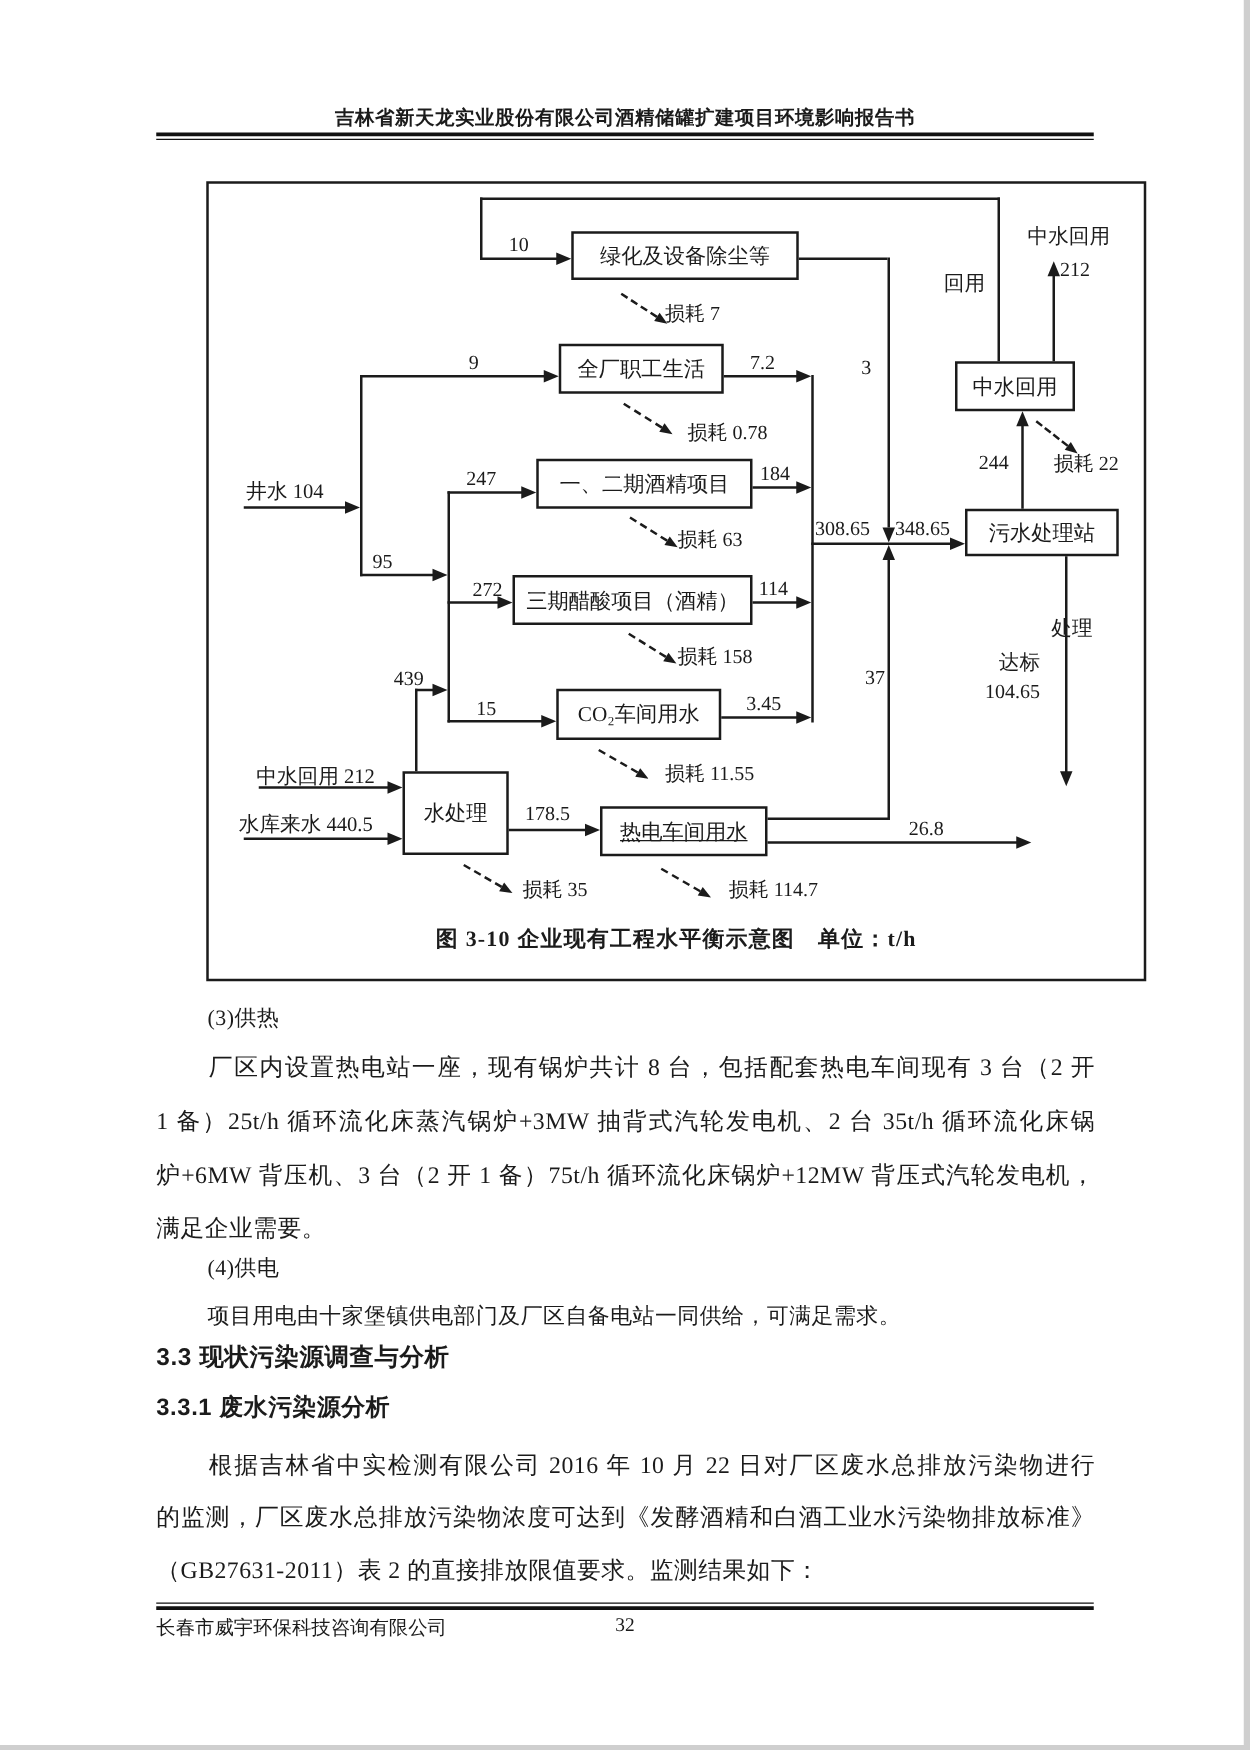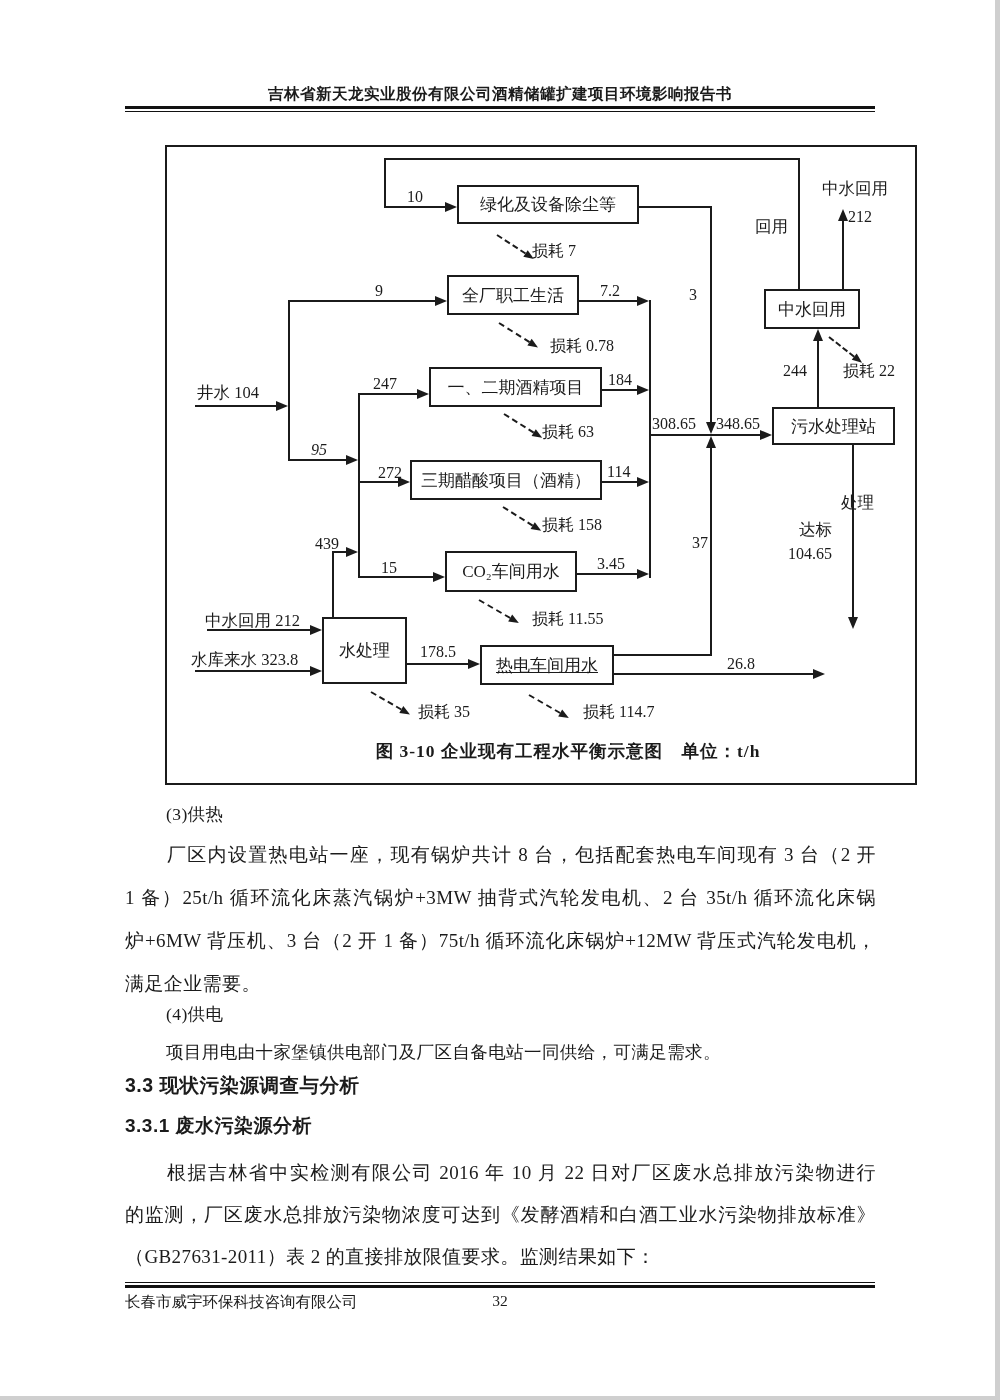"95" div.lbl { font-style: italic -> none; left: 144px -> 131px }
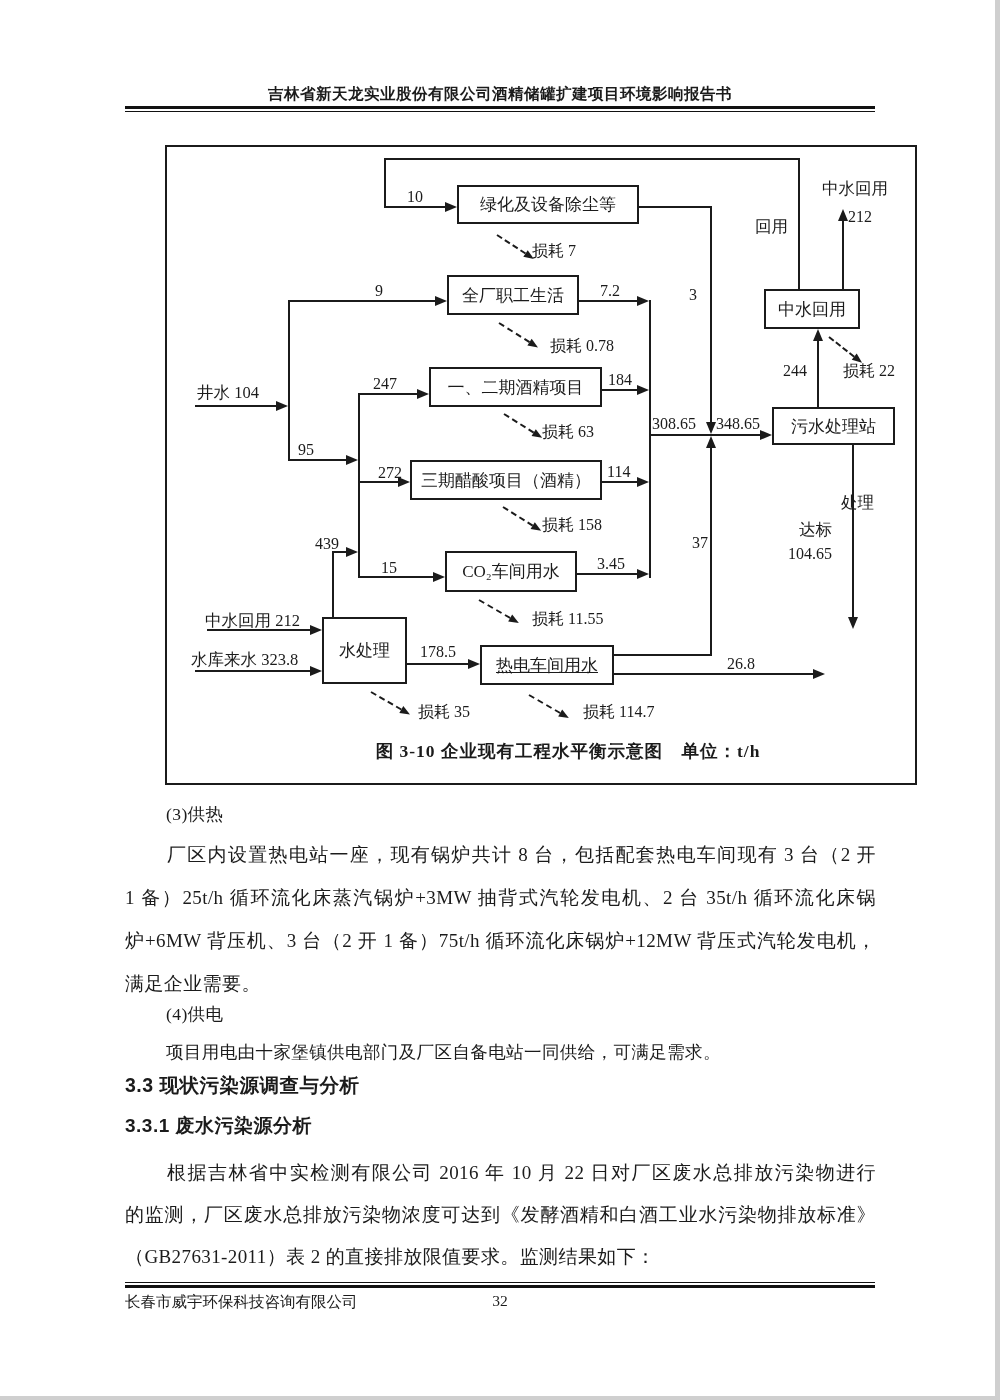"水库来水 323.8" div.lblc { text: 323.8 -> 440.5 }
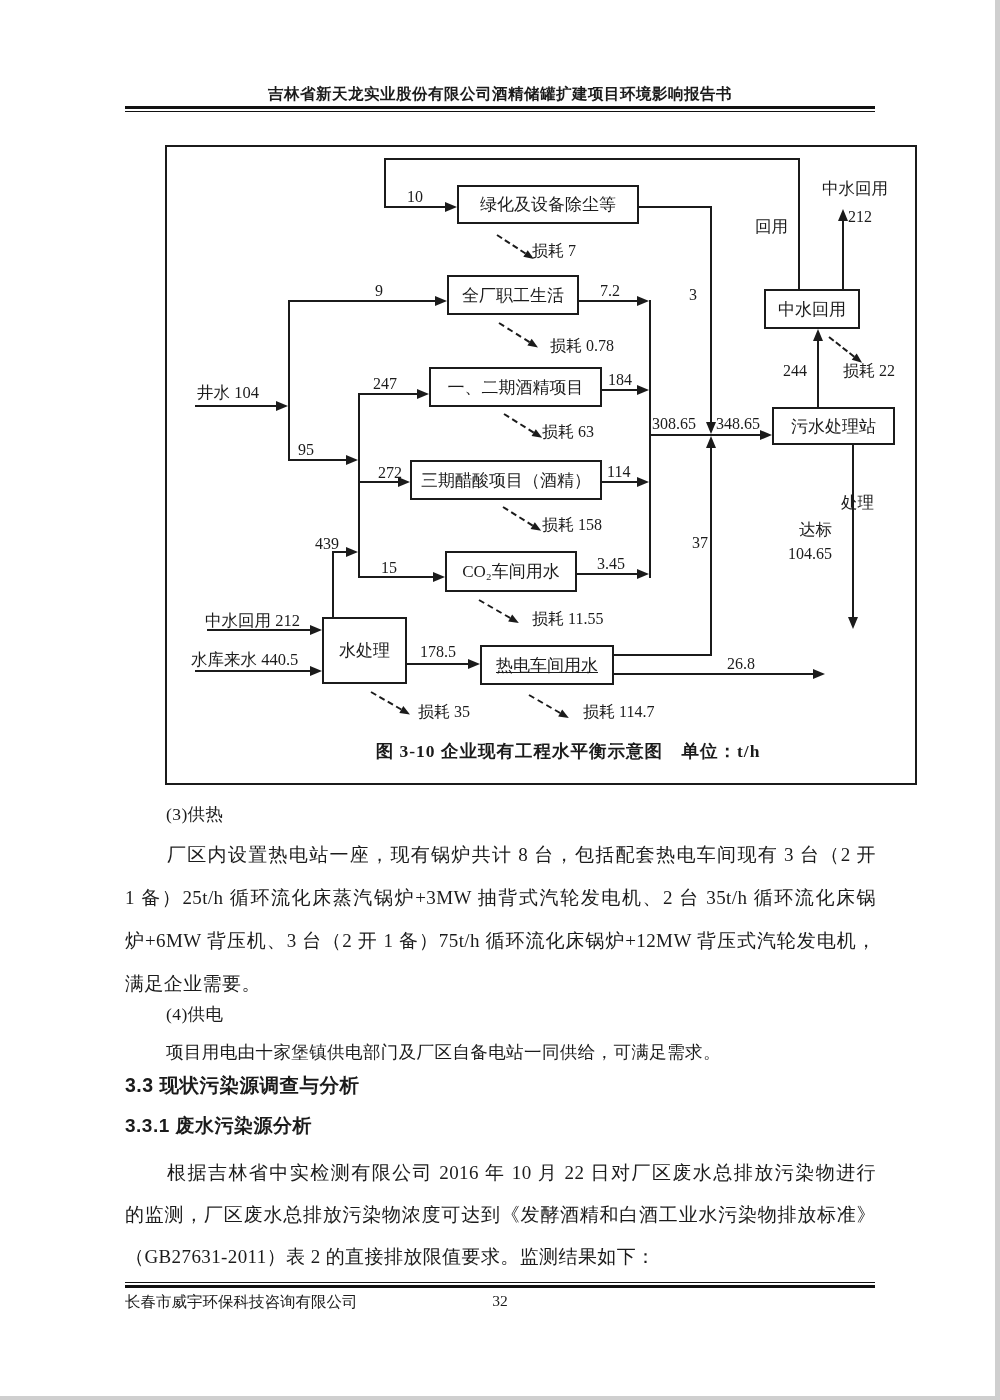"图 3-10 企业现有工程水平衡示意图 单位：t/h" .caption { margin-left: 27px -> none }
